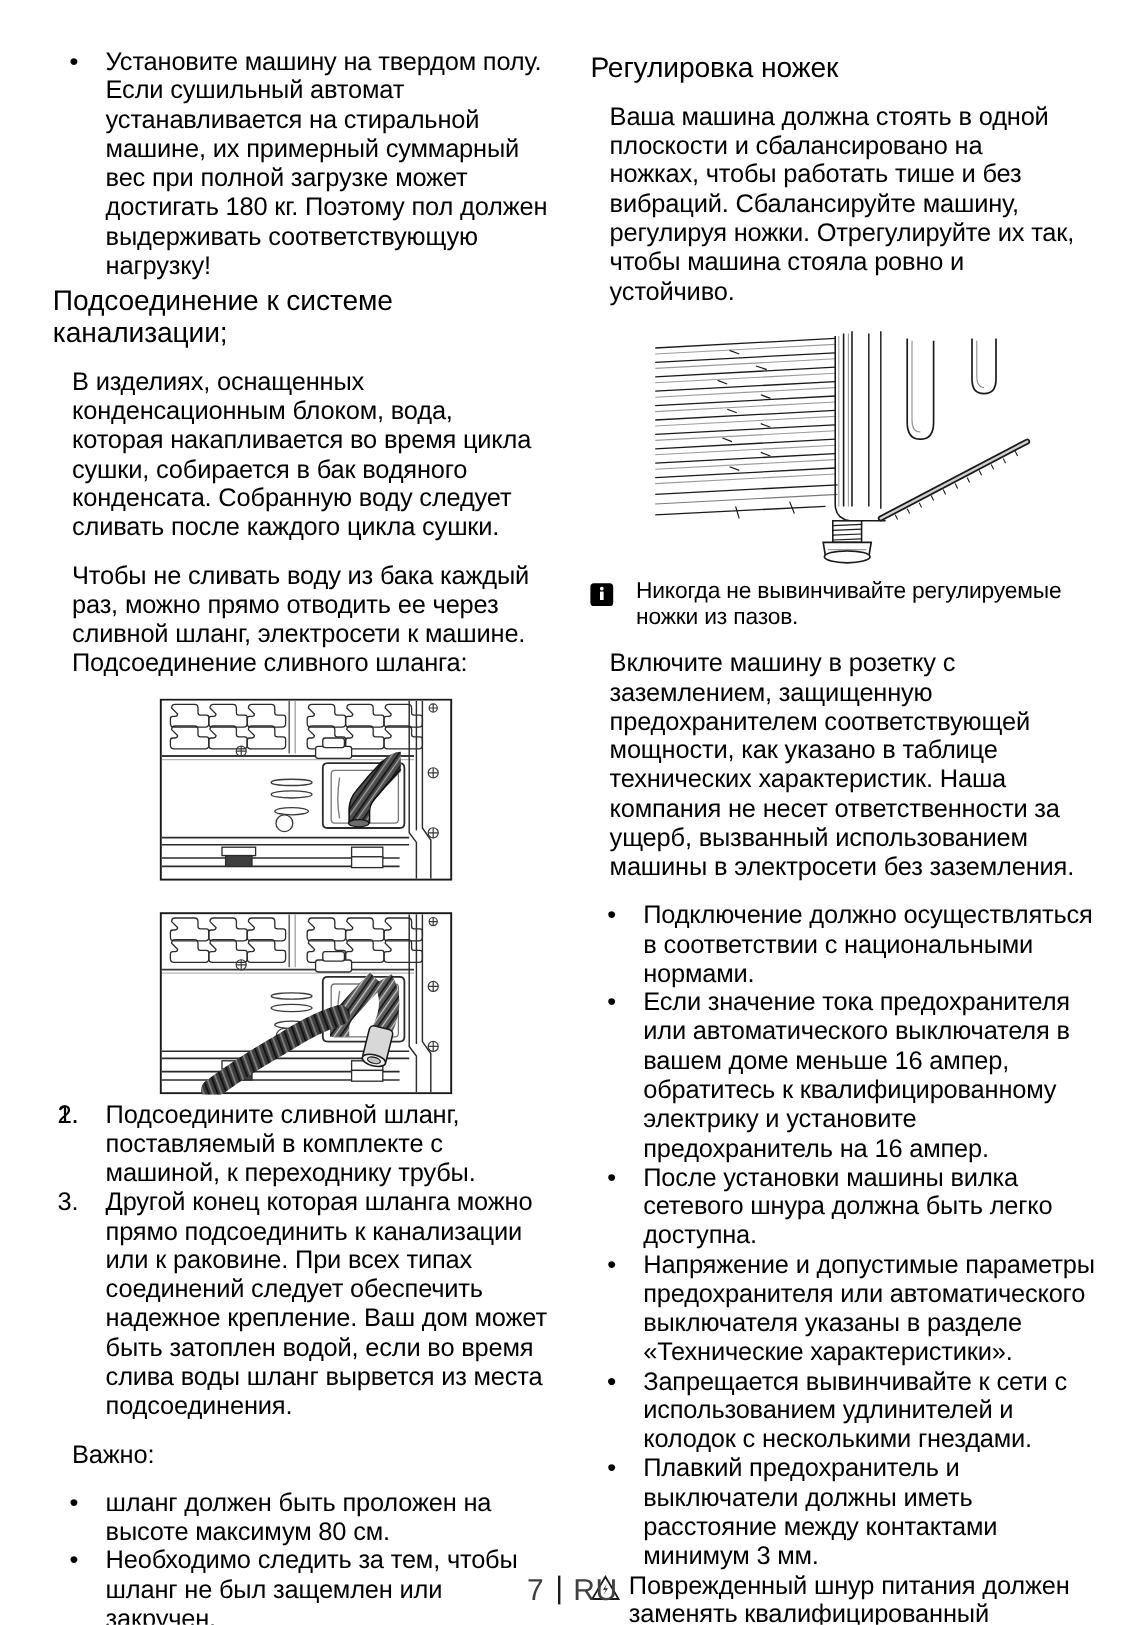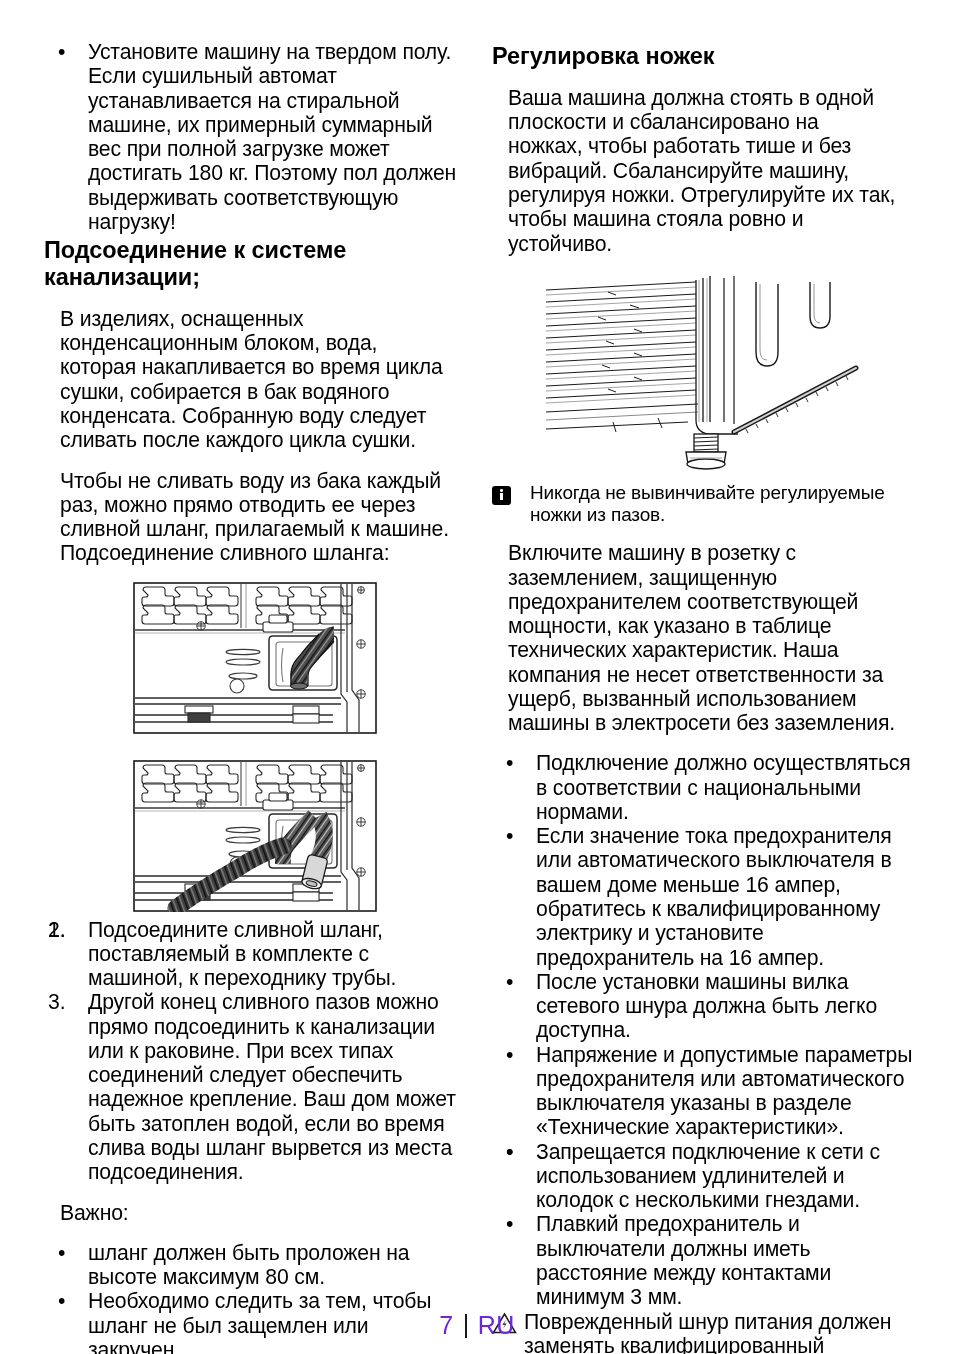"Регулировка ножек" h2 { font-weight: bold -> normal }
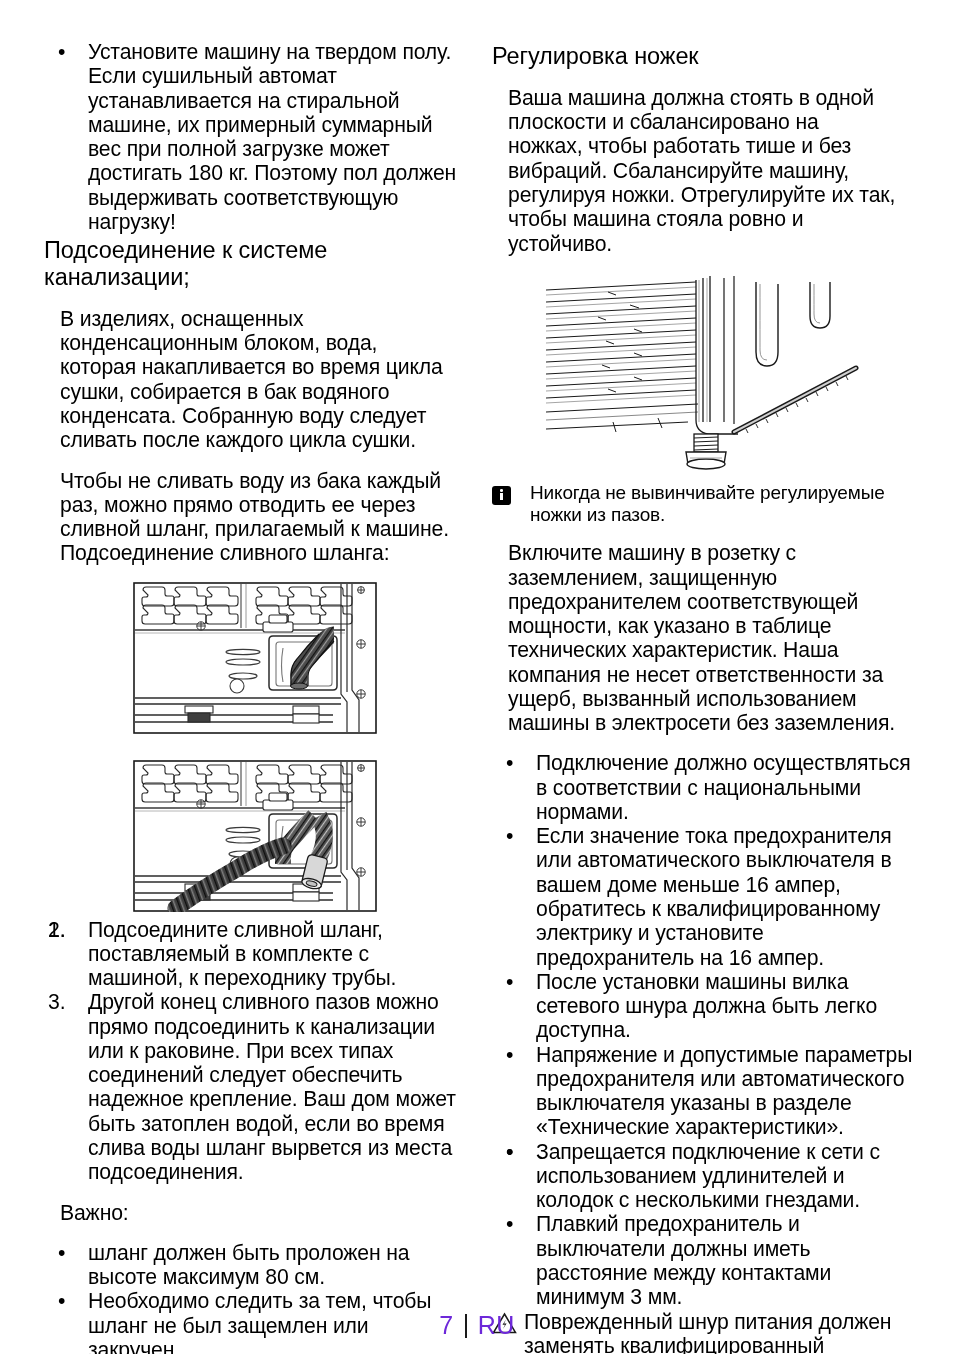"Чтобы не сливать воду из" p.body { text: прилагаемый -> электросети }
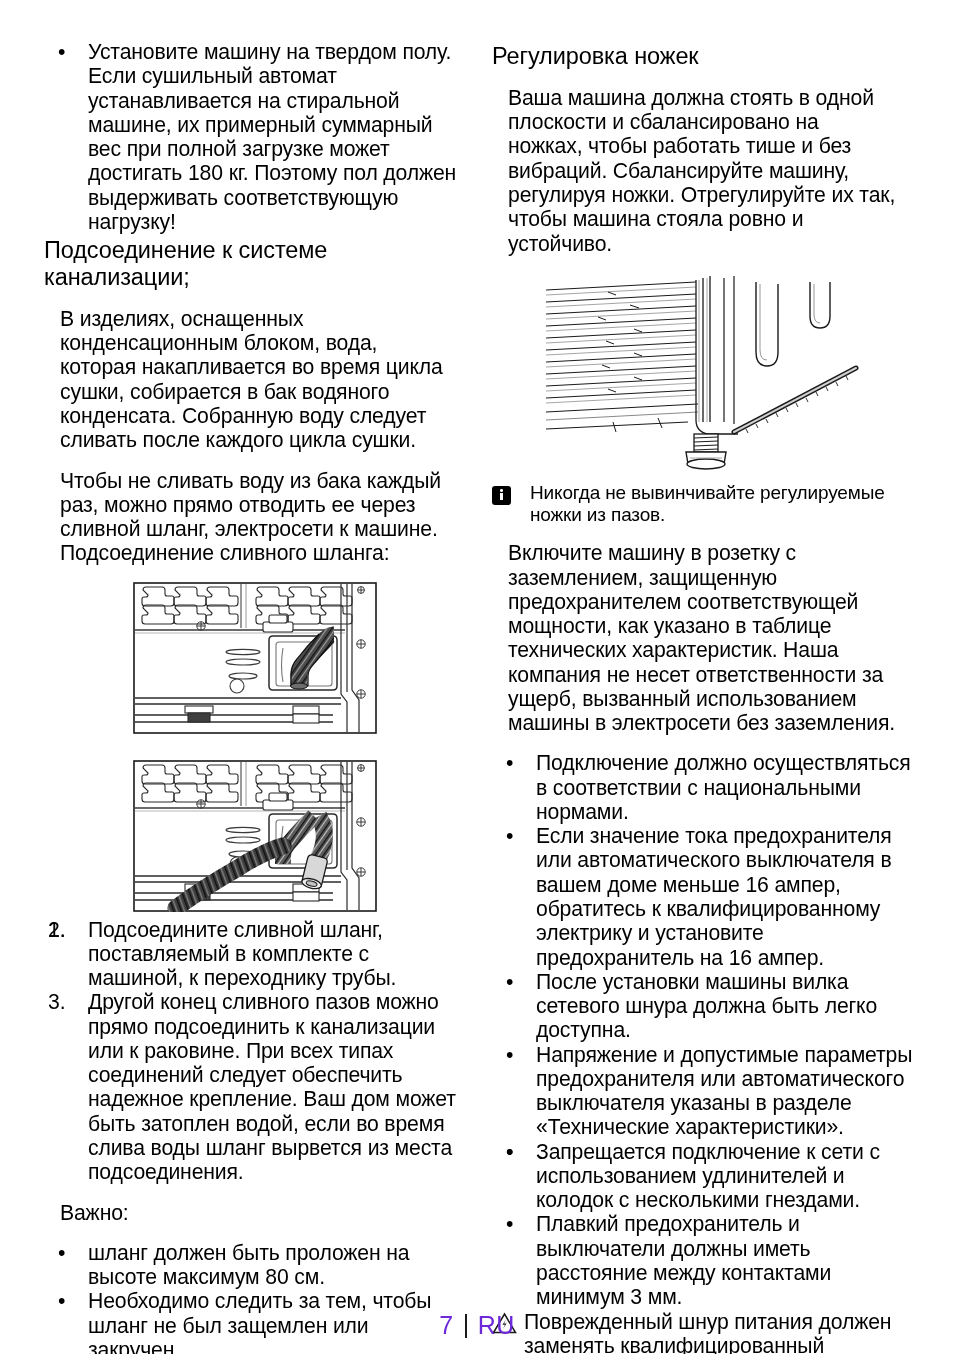"Другой конец сливного пазов можно" span { text: сливного пазов -> которая шланга }
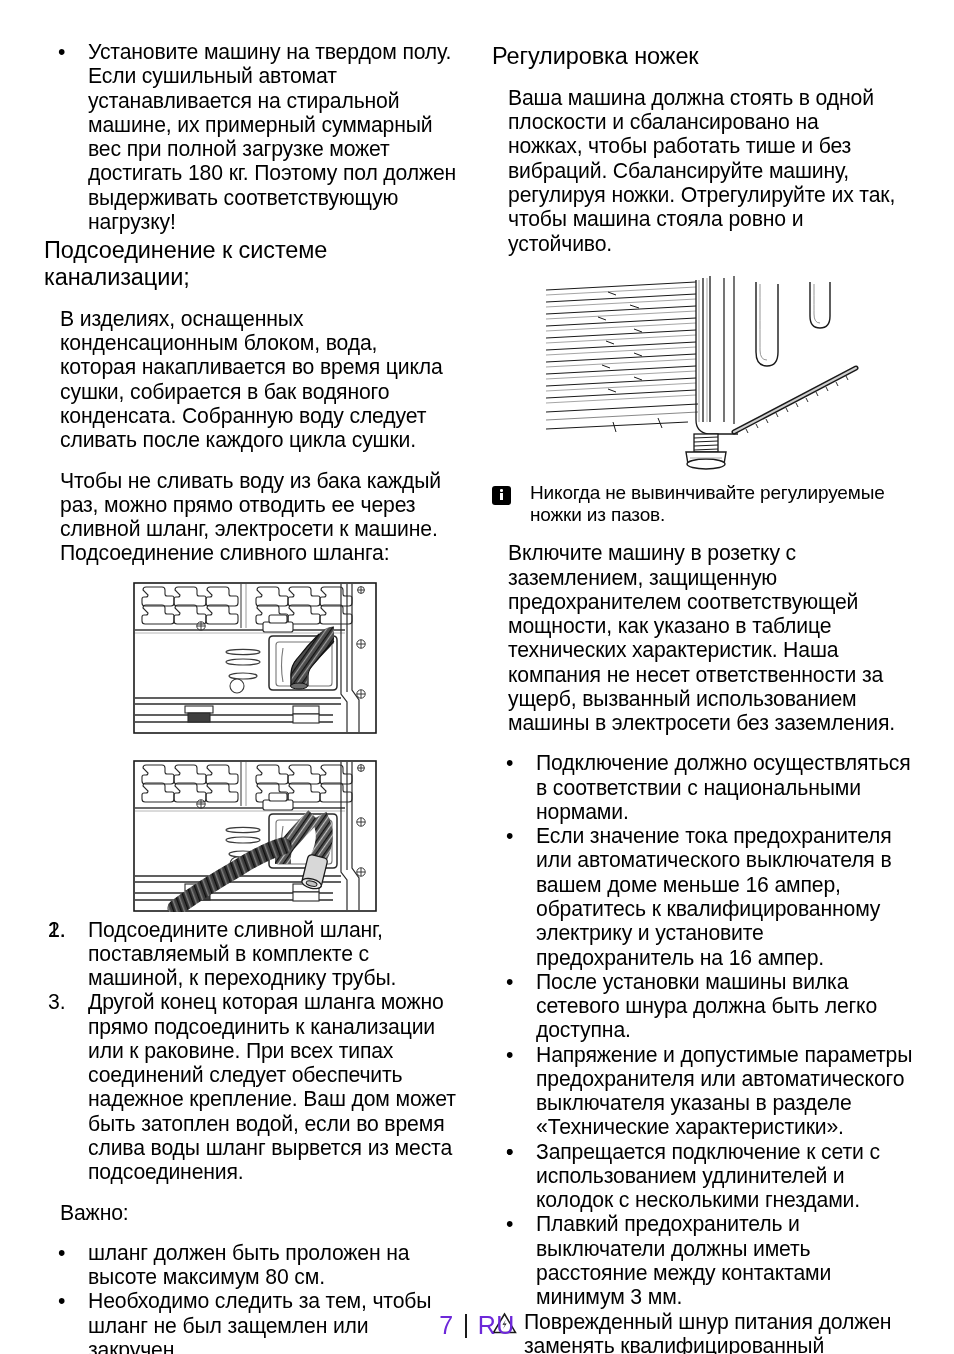"Запрещается подключение к сети с" span { text: подключение -> вывинчивайте }
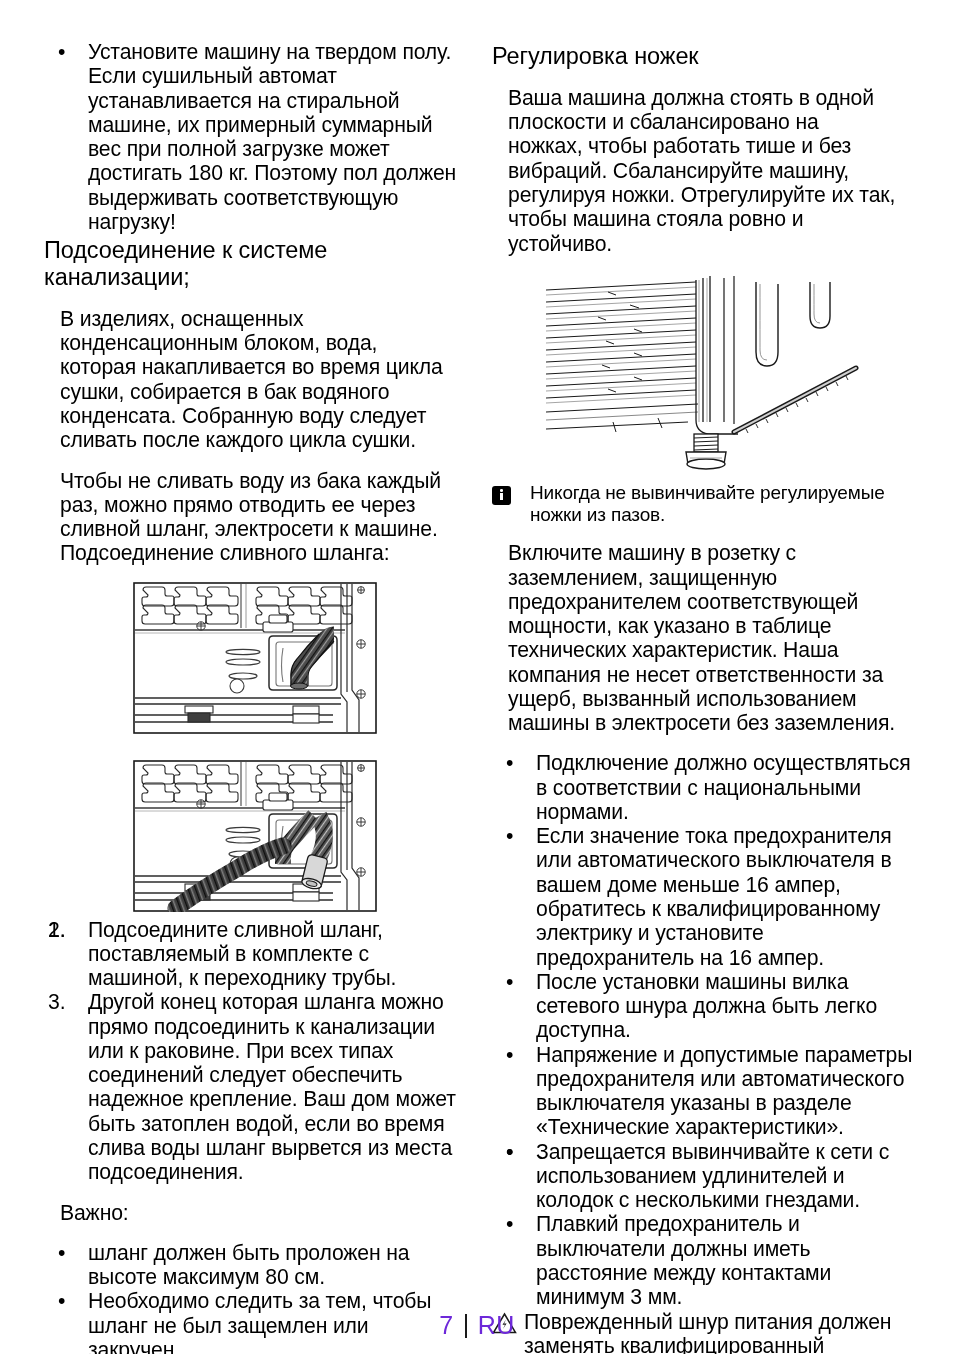"7 RU" .footer { color: #6d28d9 -> #404040 }
